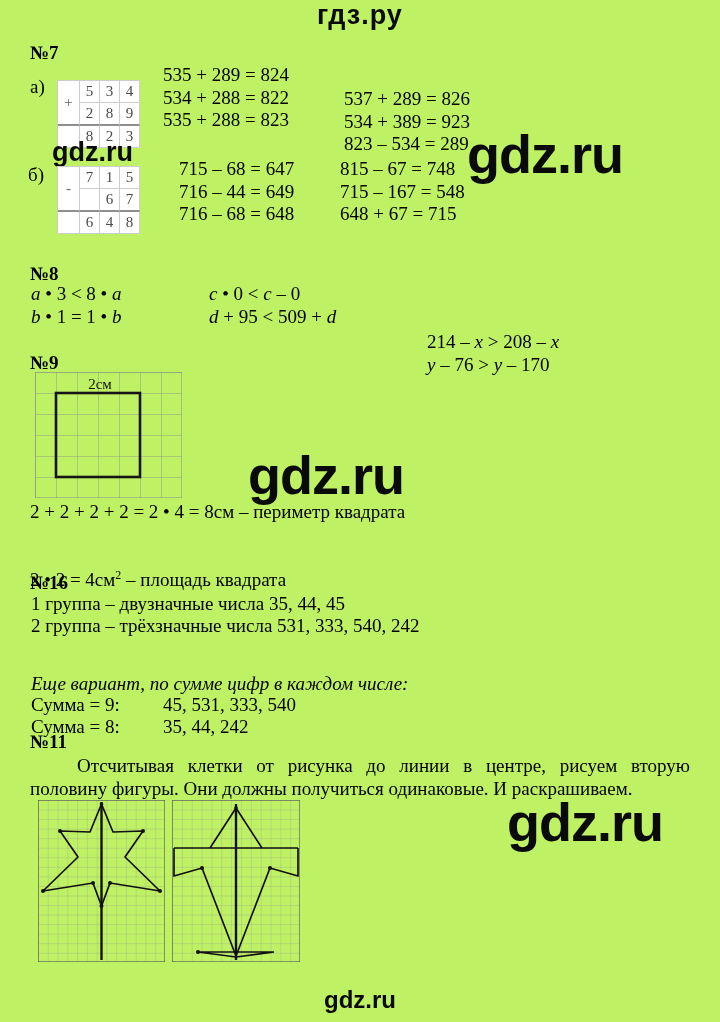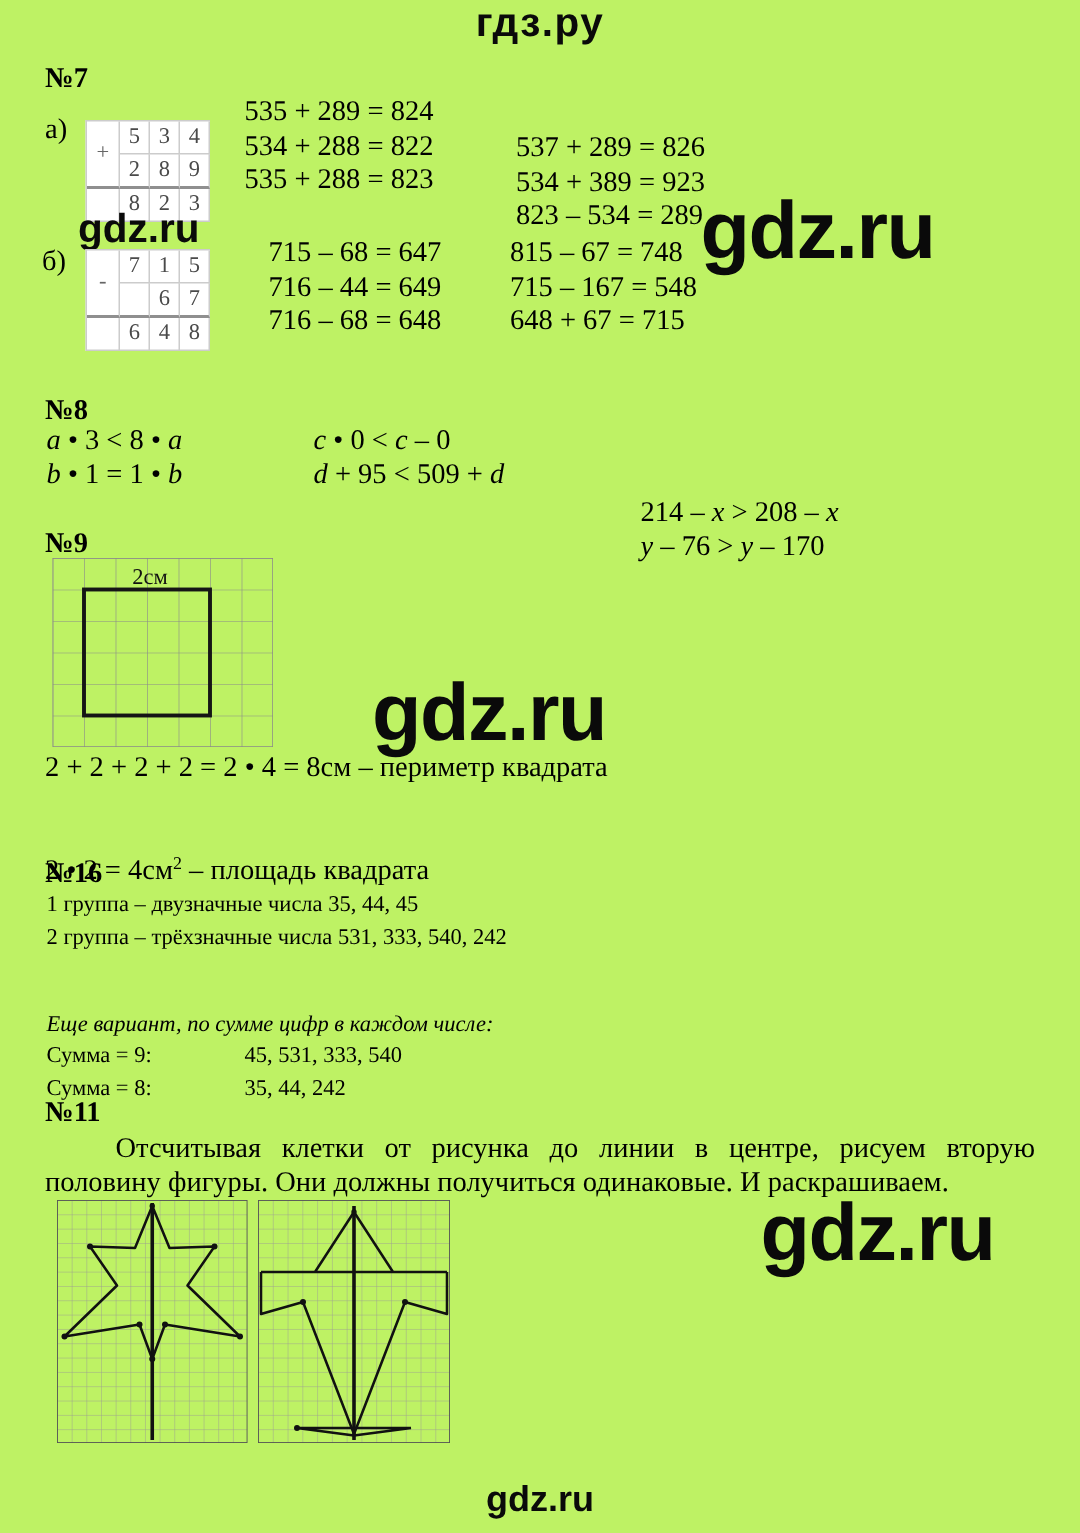"1 группа – двузначные числа" .n10-line { font-size: 15px -> 19px }
